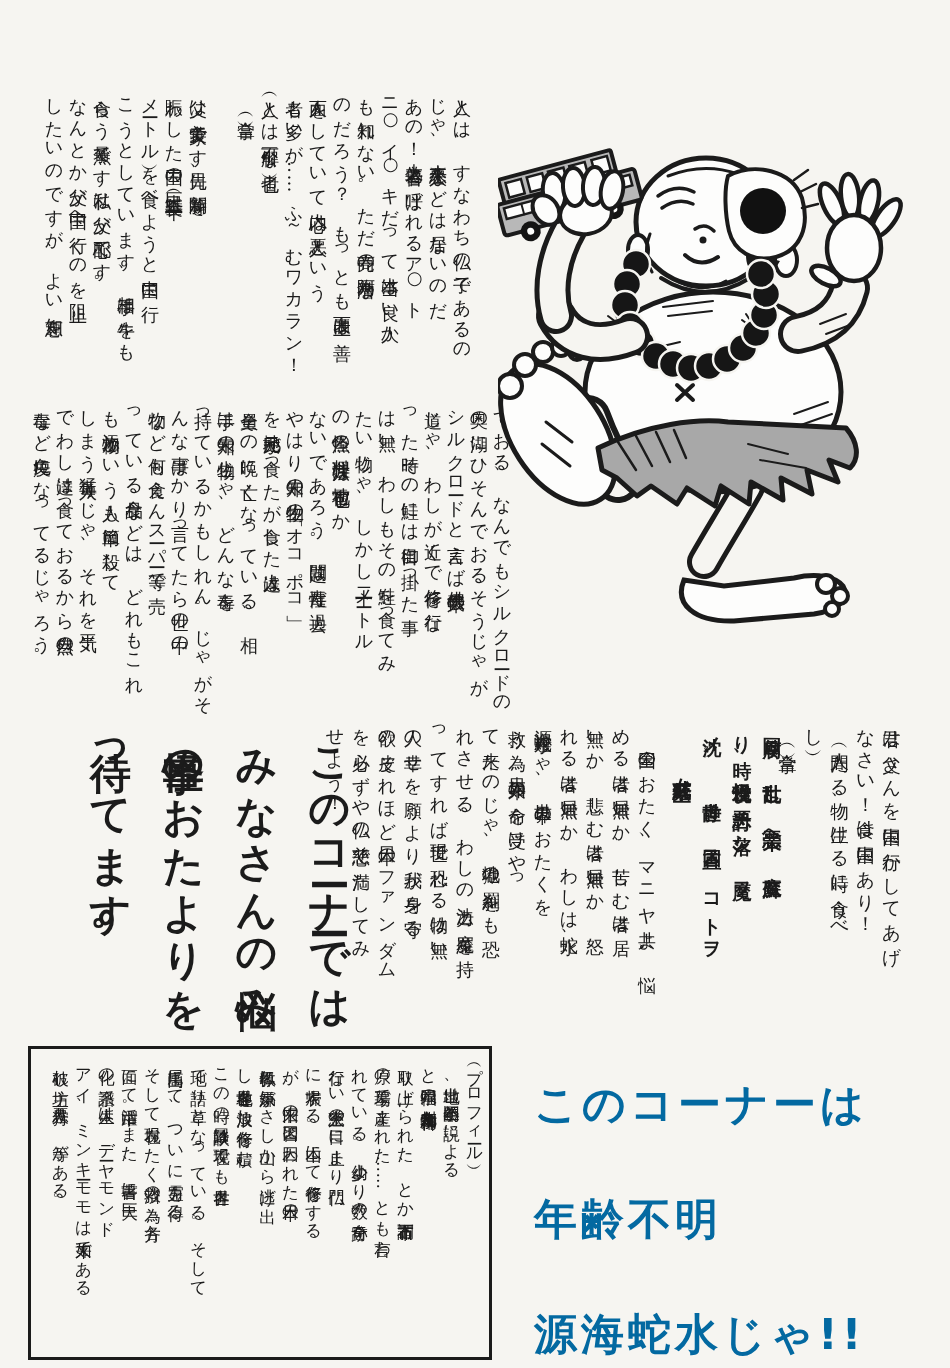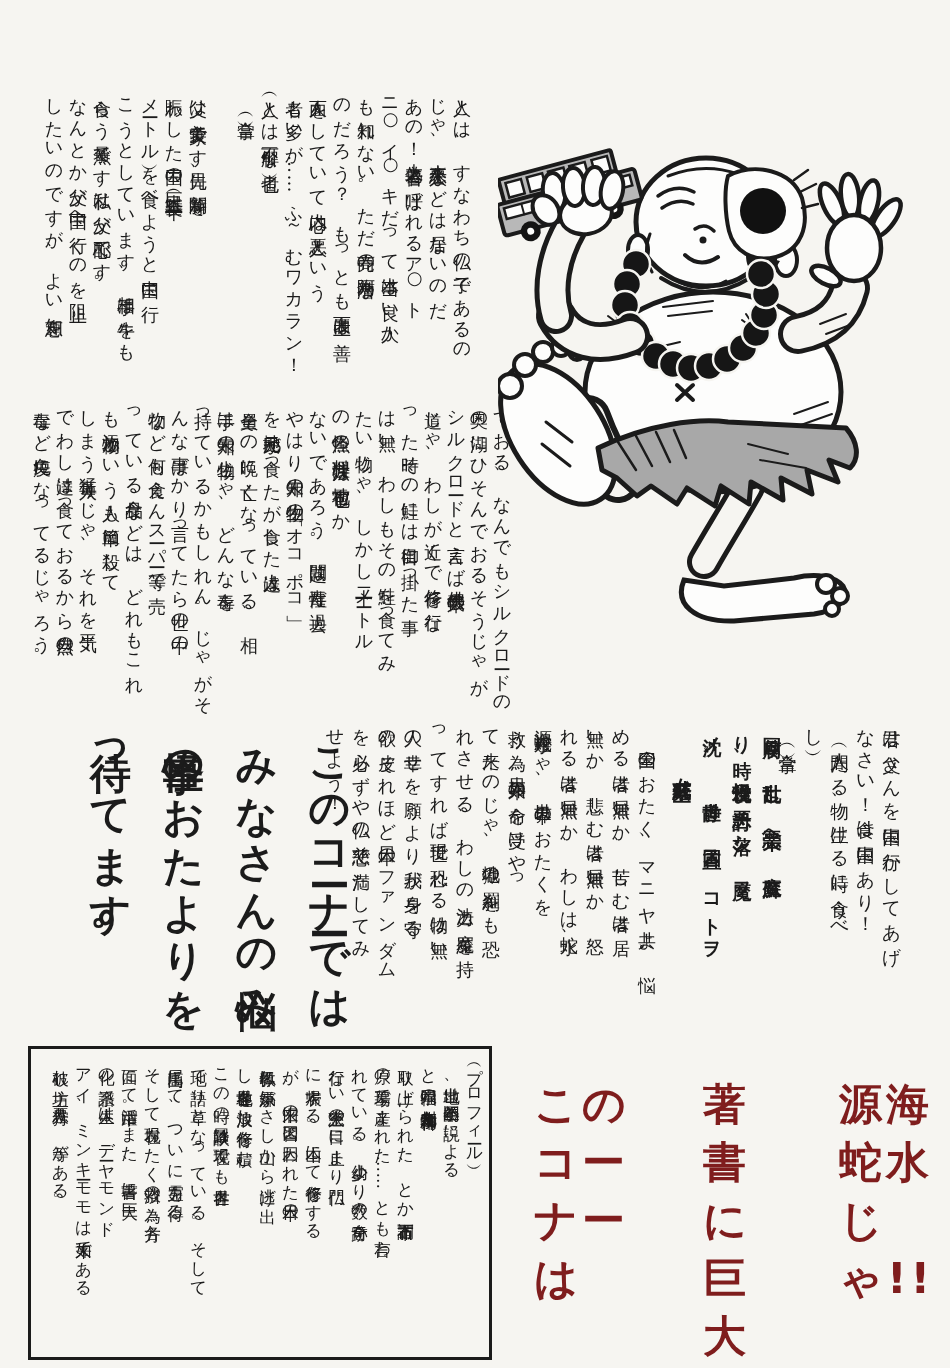"このコーナーは" .footer { color: #7f1d1d -> #0369a1; flex-direction: row -> column }
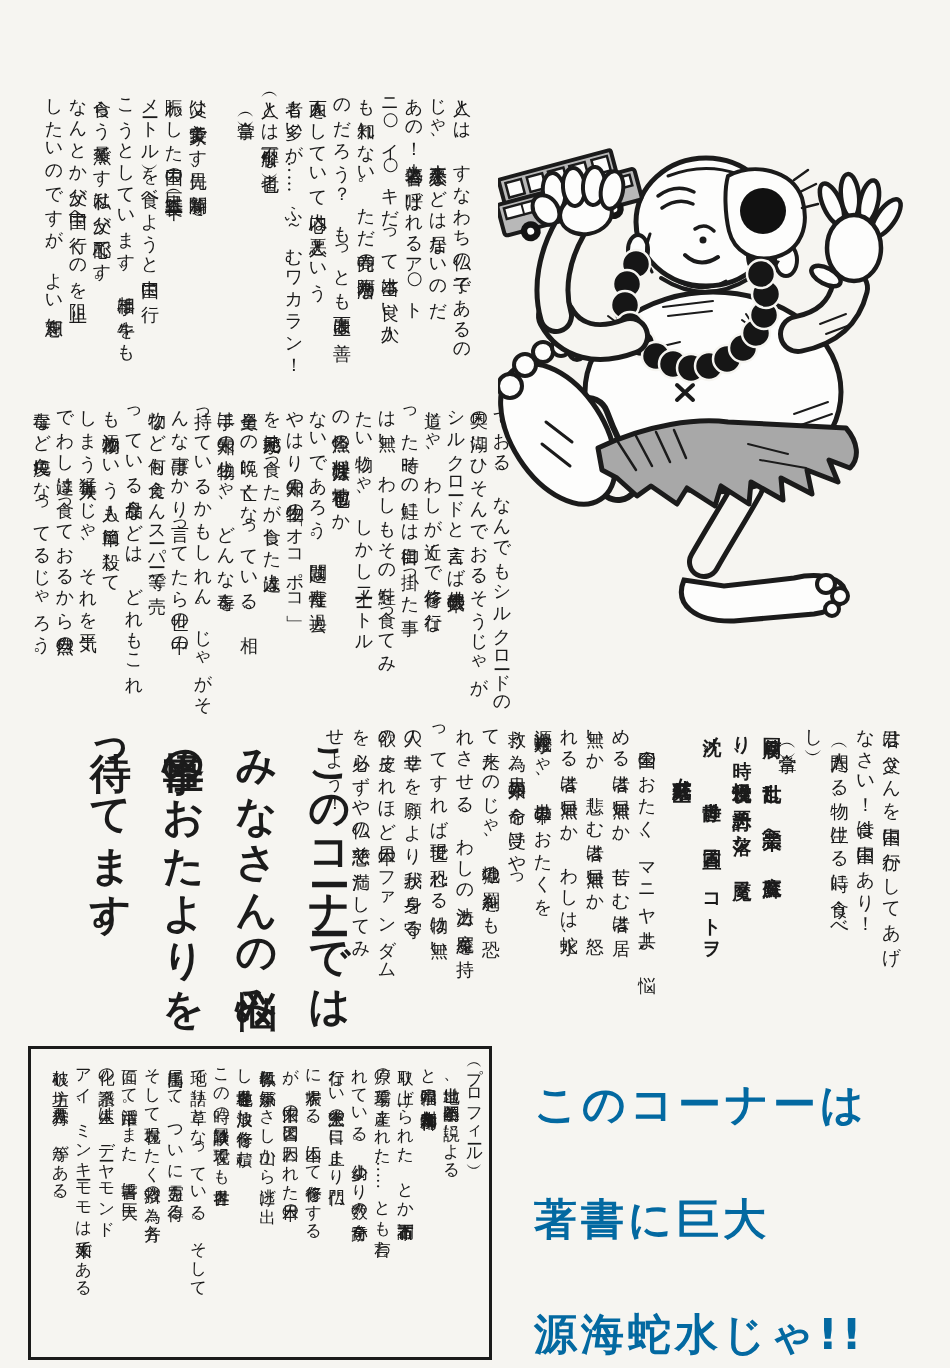"著書に巨大" div { text: 著書に巨大 -> 年齢不明 }
